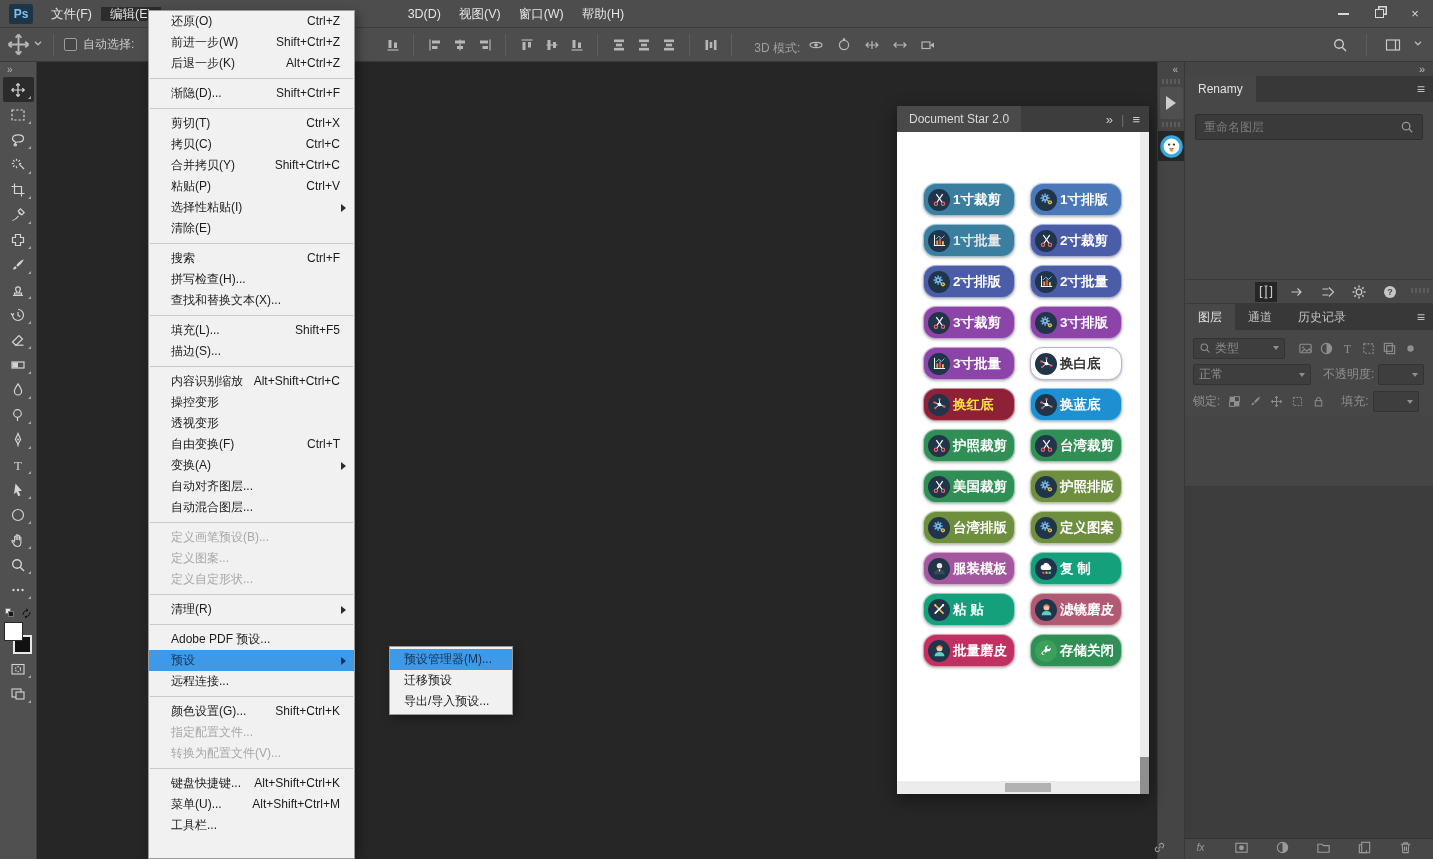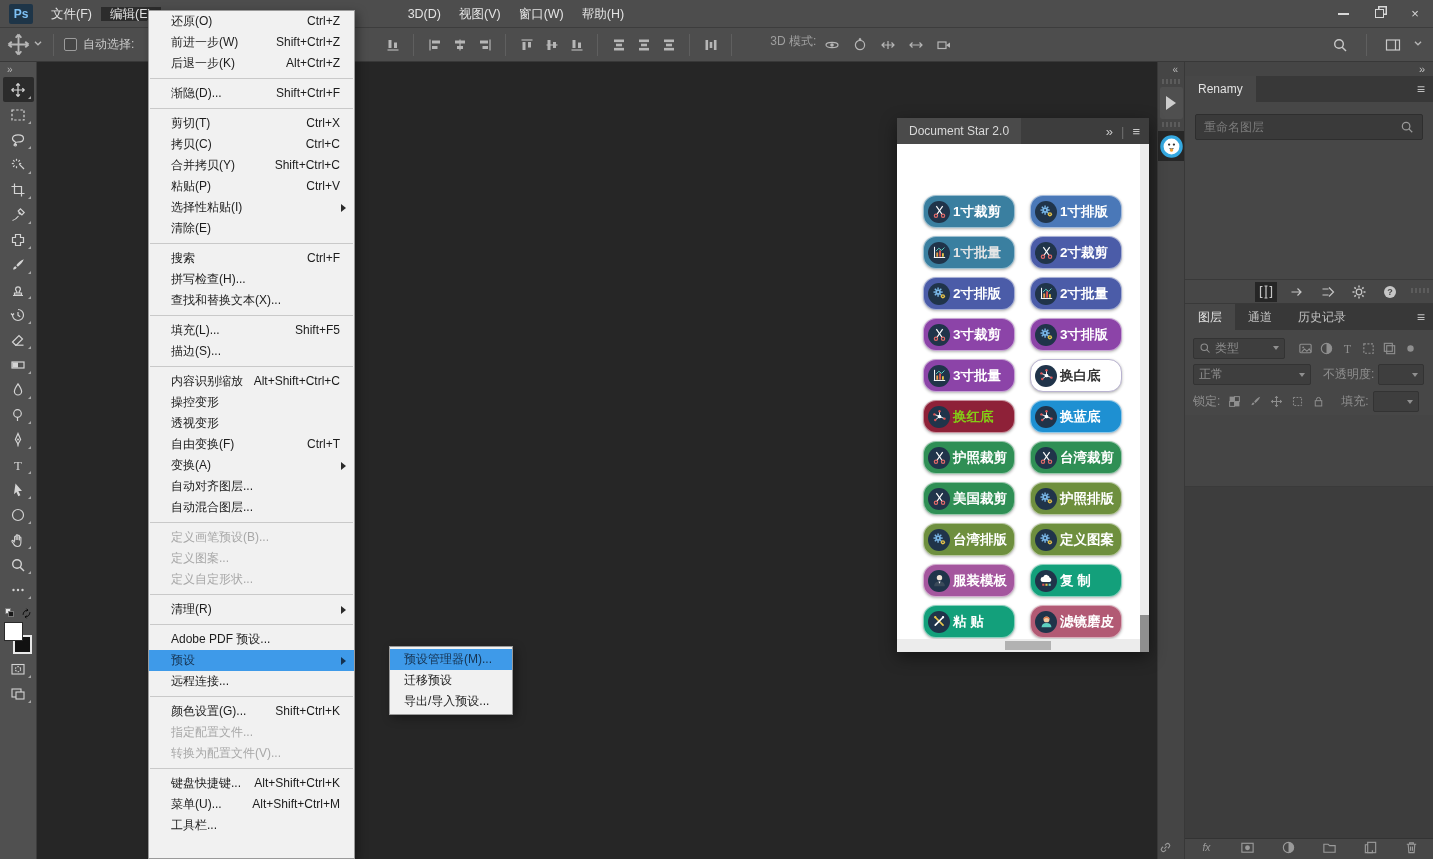"3D 模式:" .ob-3d { align-items: flex-start -> flex-end; margin-left: 30px -> 14px }
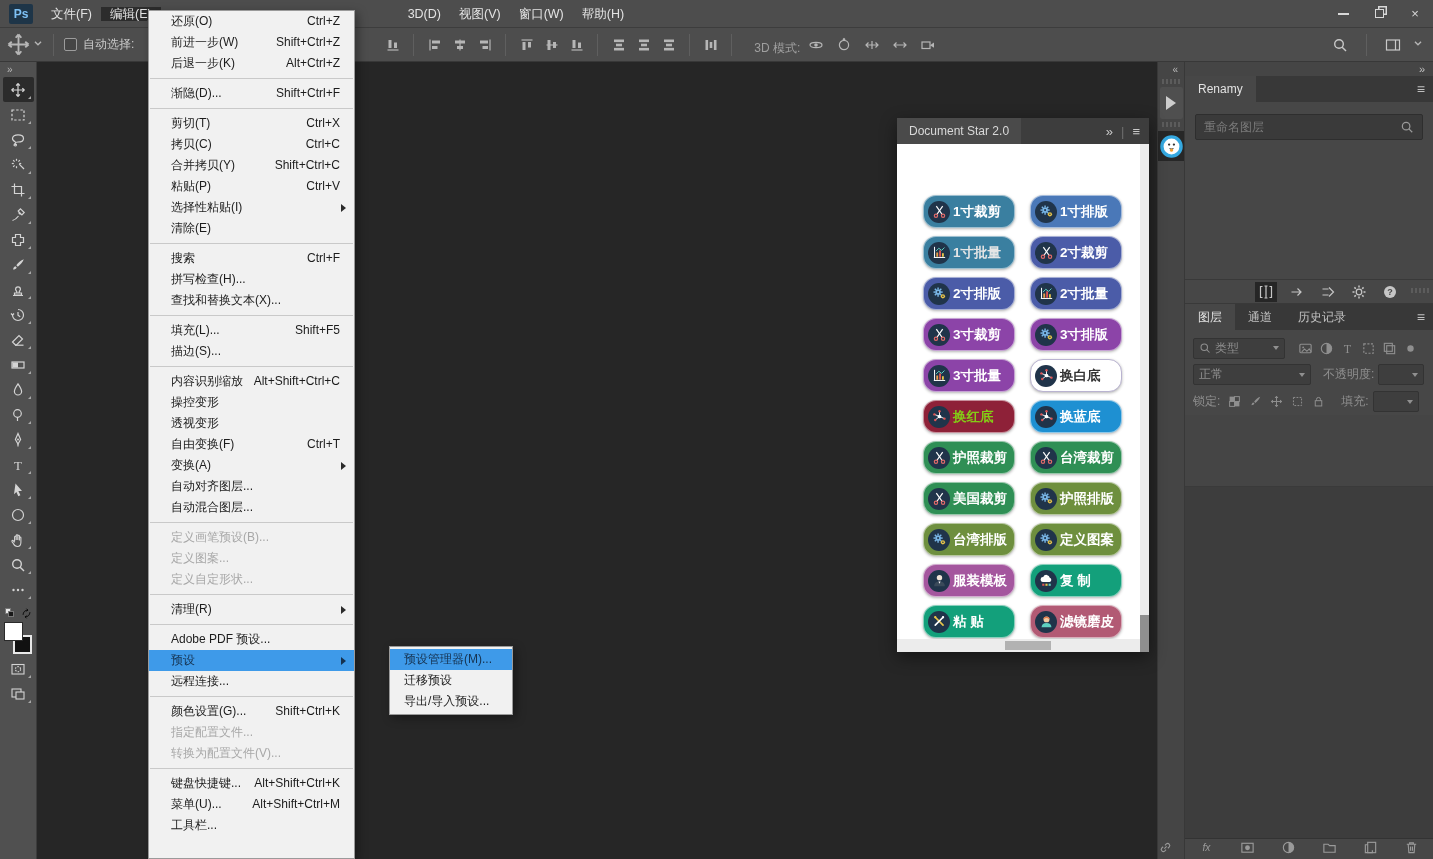"Document Star 2.0" .ds { height: 534px -> 688px; top: 118px -> 106px }
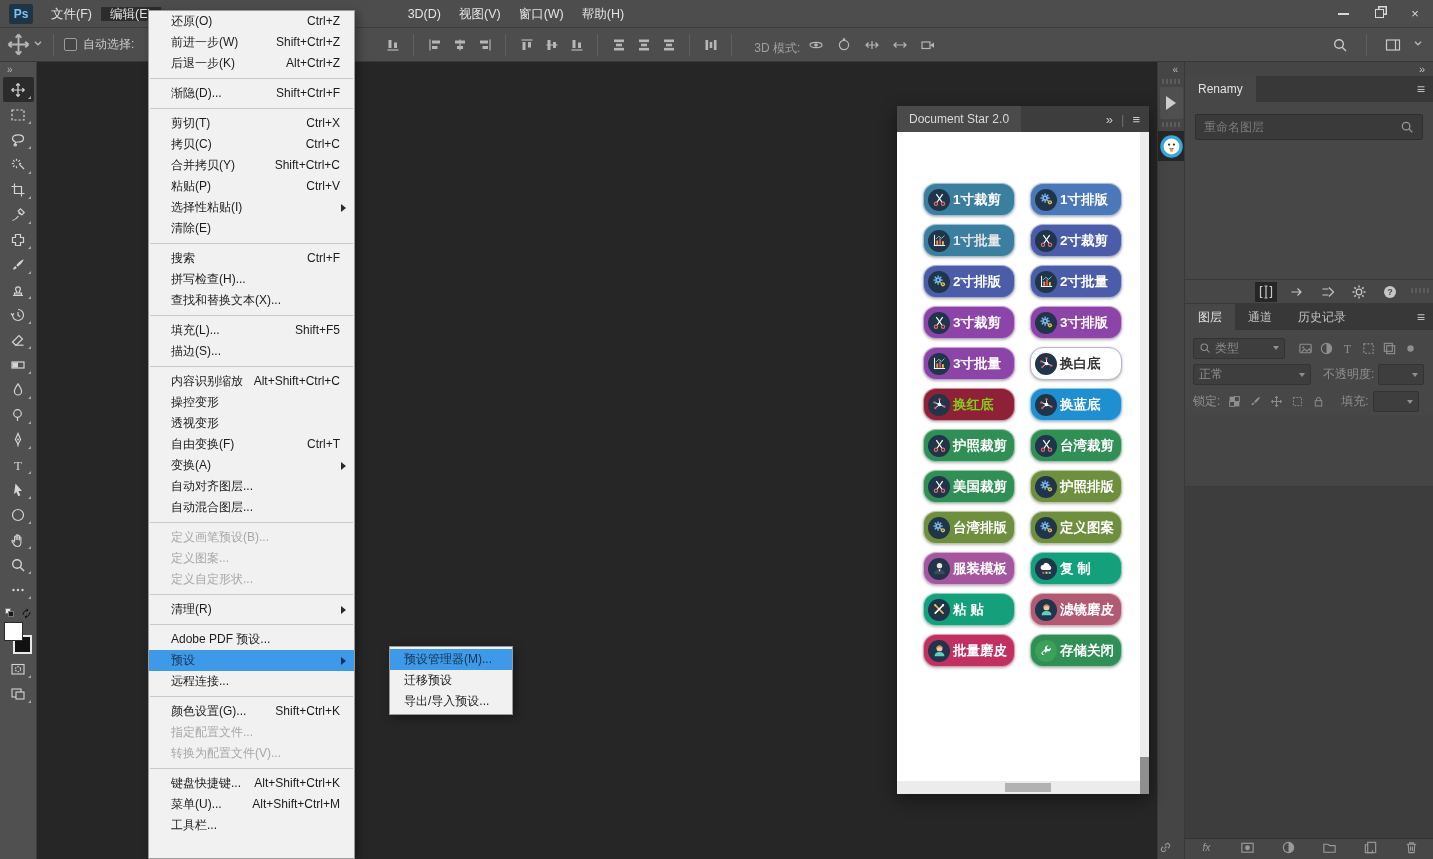"换红底" div.dsb { color: #84cc16 -> #fde047 }
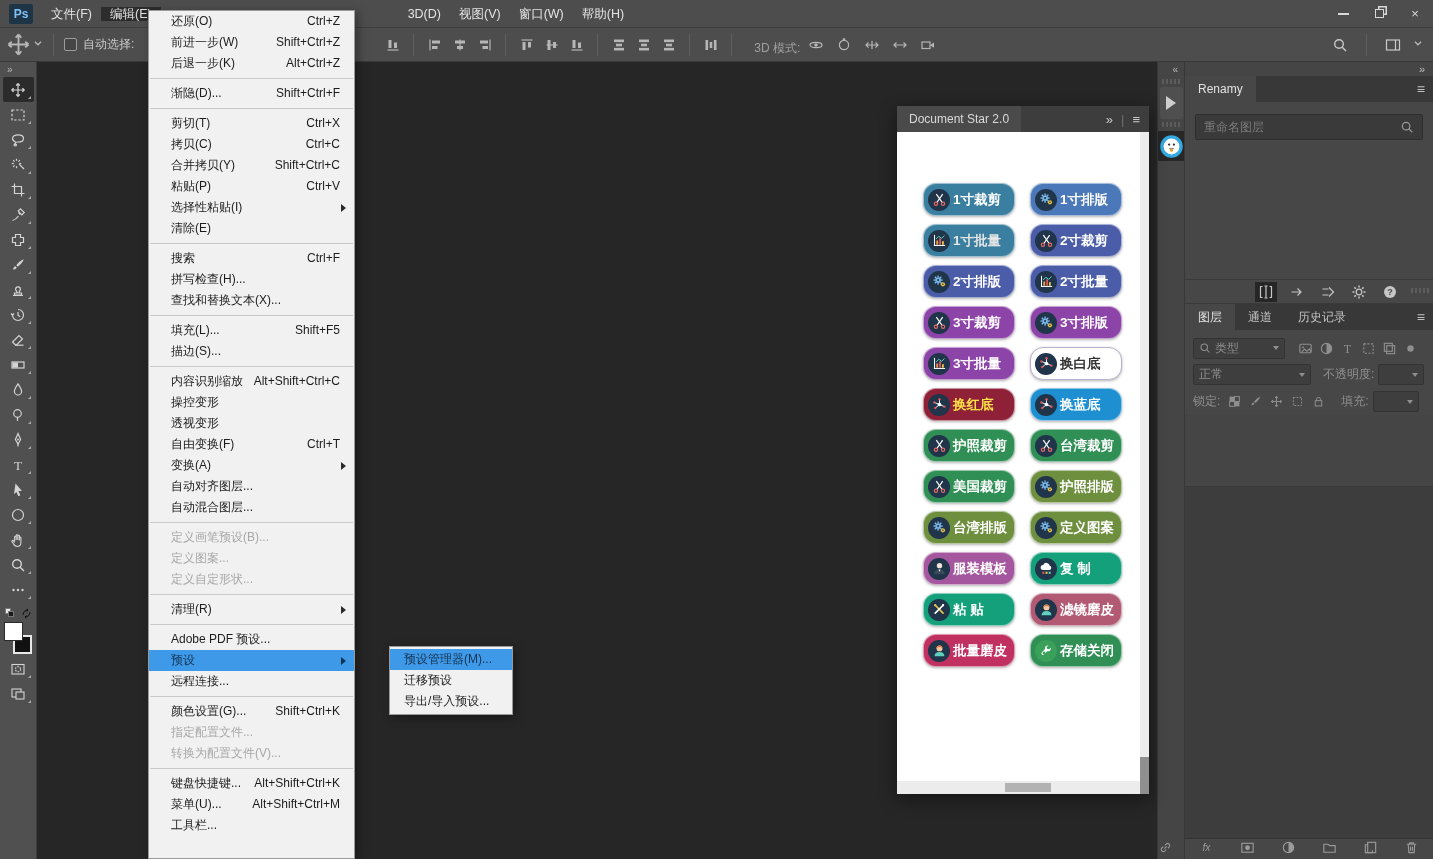"fx" .bottombar { padding-right: 14px -> 20px }
